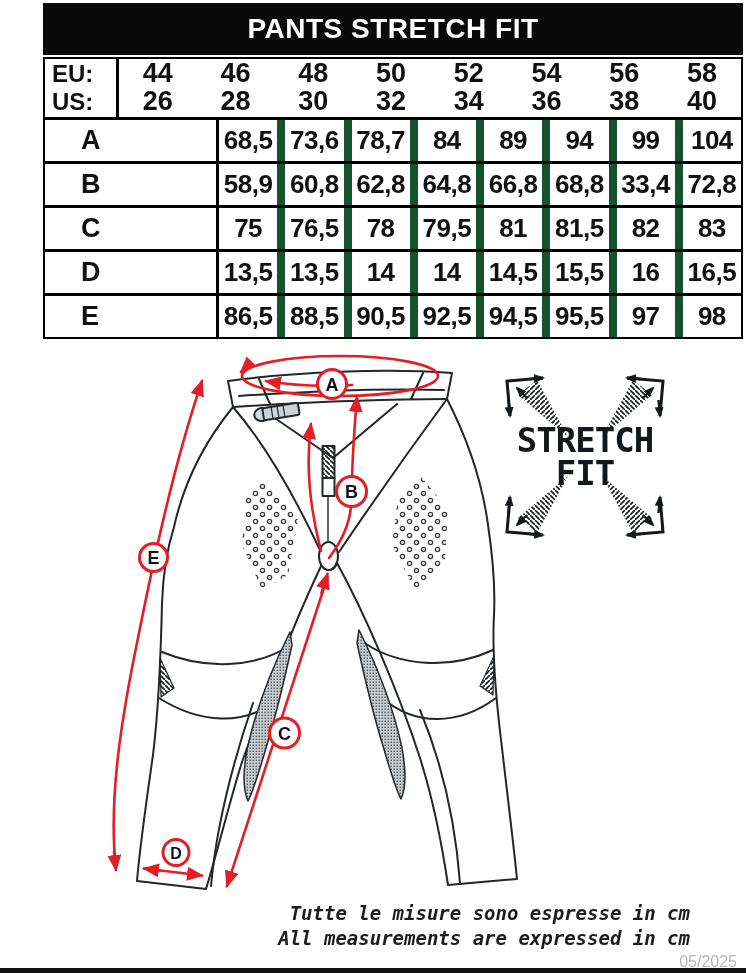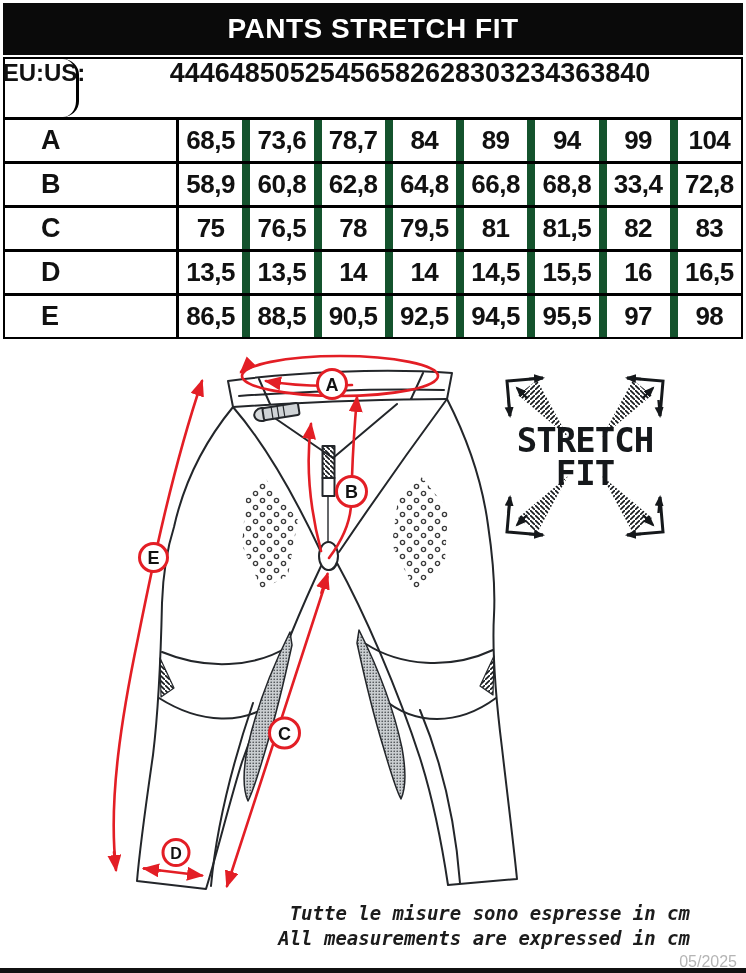"PANTS STRETCH FIT" .top-pad { margin-left: none -> 40px }
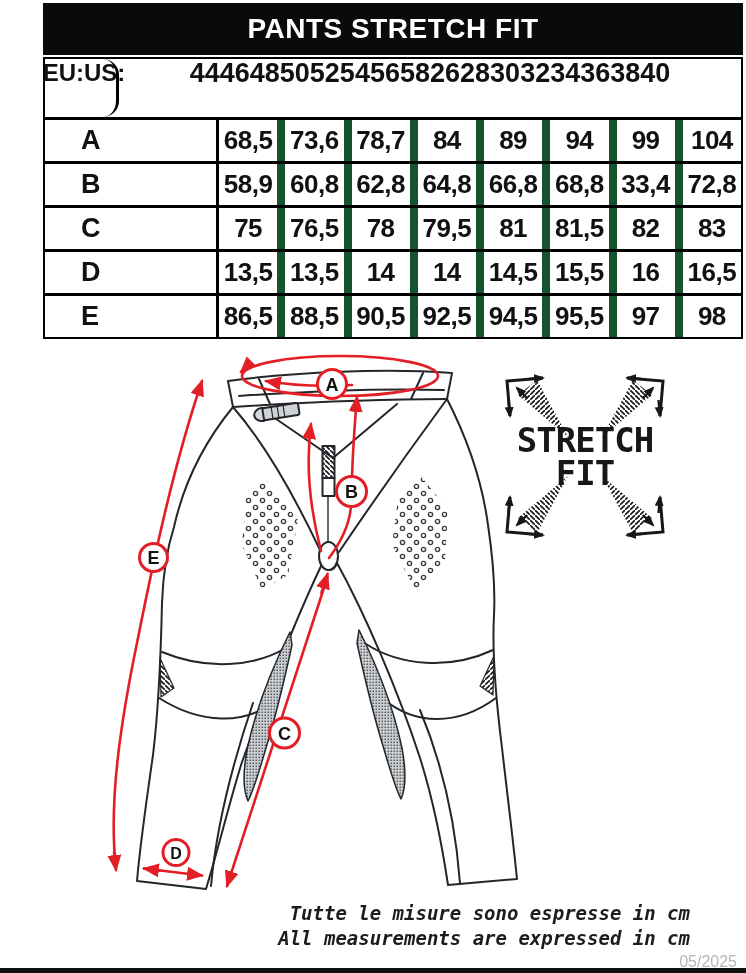"EU:" .cell-eus { border-radius: 16px -> none; flex-direction: row -> column }
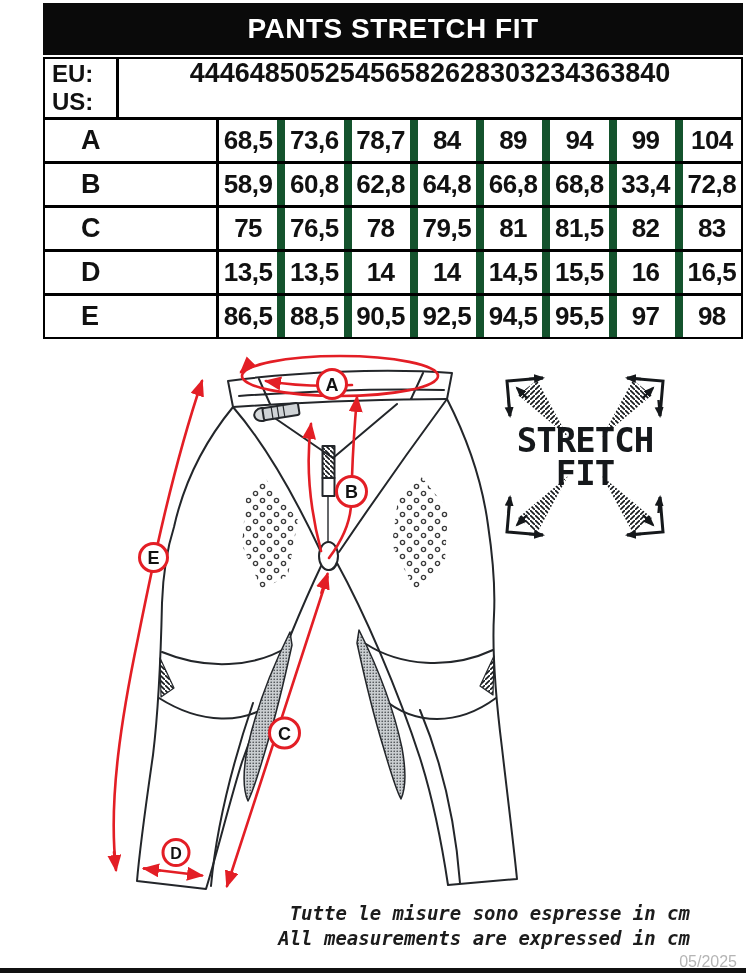"44" .cell-sizes { flex-direction: row -> column; justify-content: center -> none }
